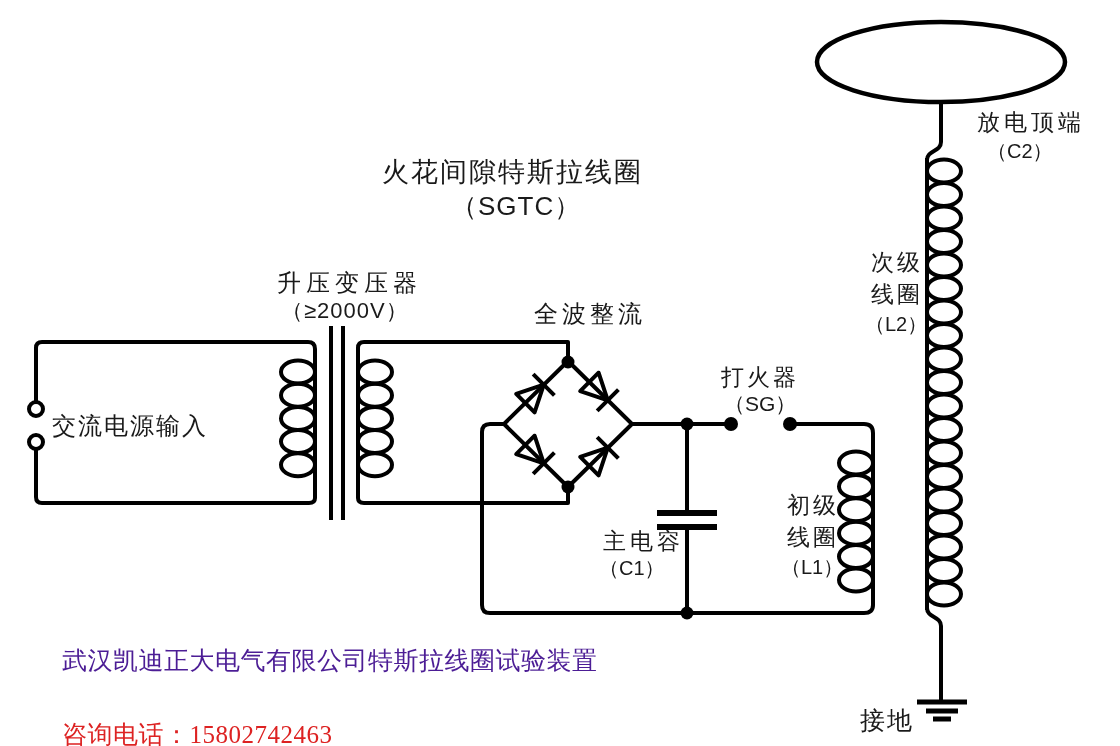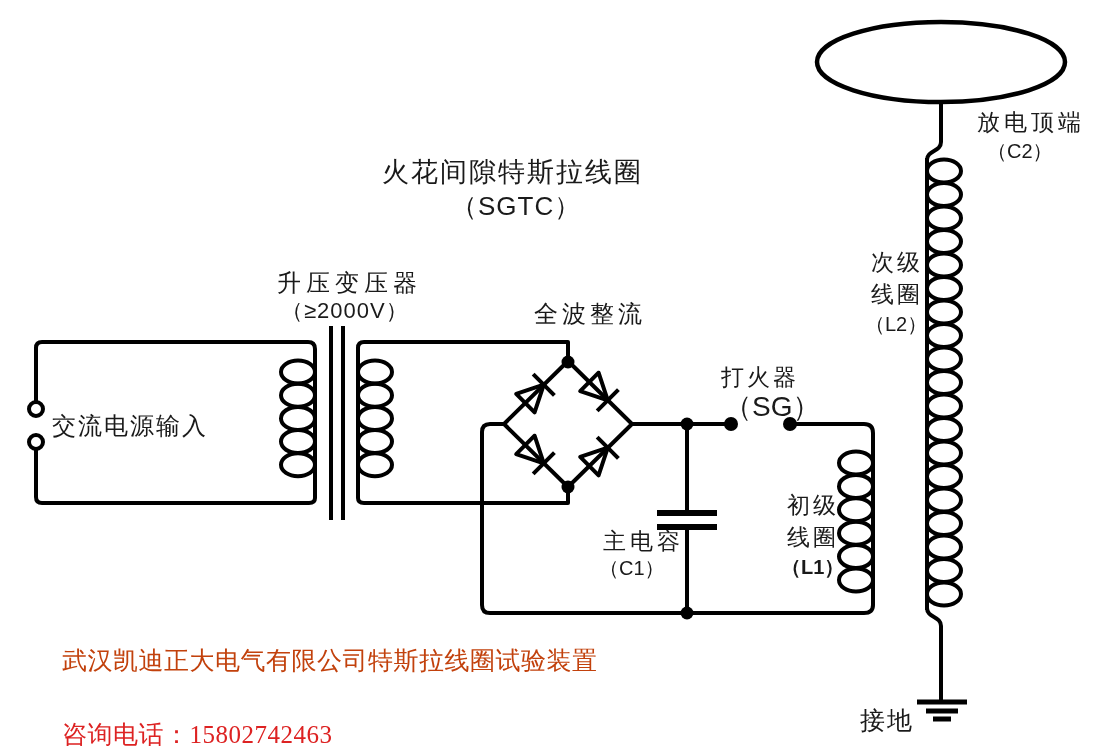"（SG）" .sg-ref { font-size: 28px -> 21px }
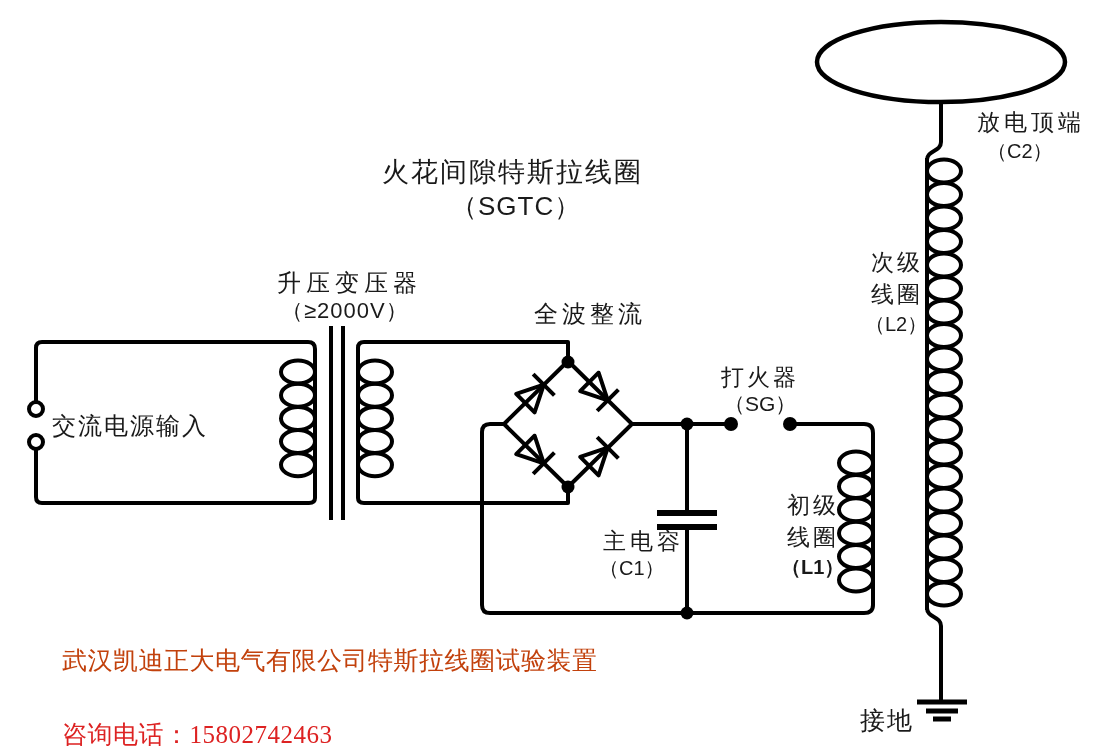"（L1）" .l1r { font-weight: bold -> none }
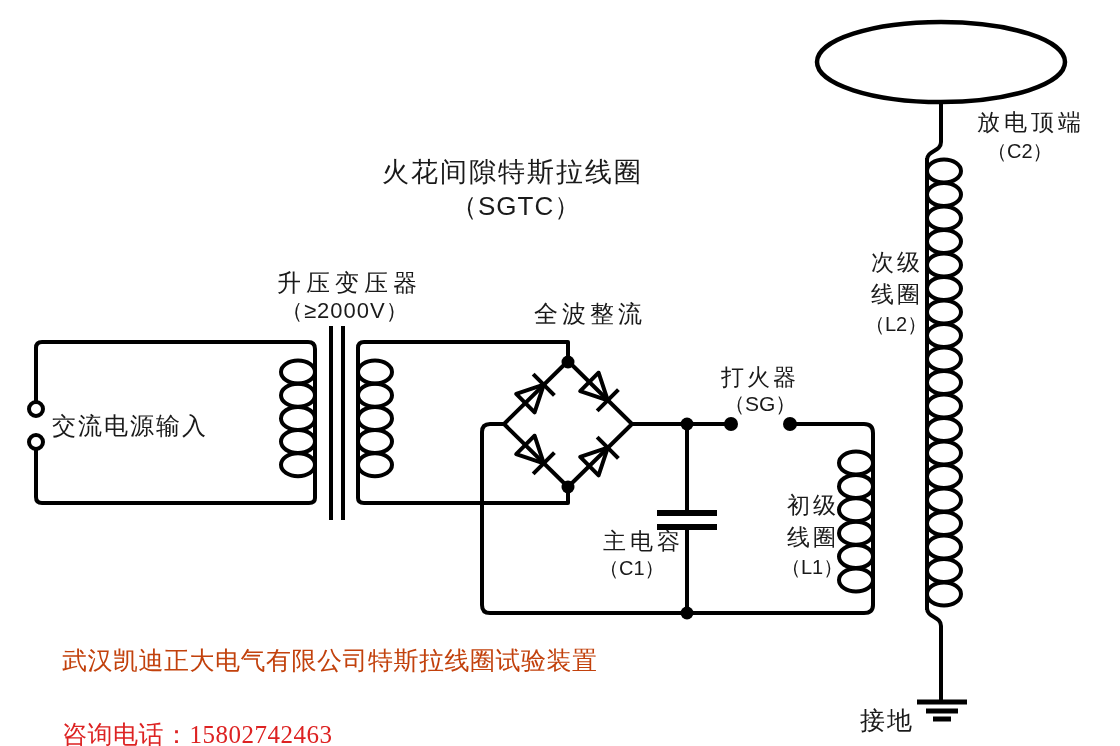"武汉凯迪正大电气有限公司特斯拉线圈试验装置" div.lbl { color: #c2410c -> #4c1d95 }
